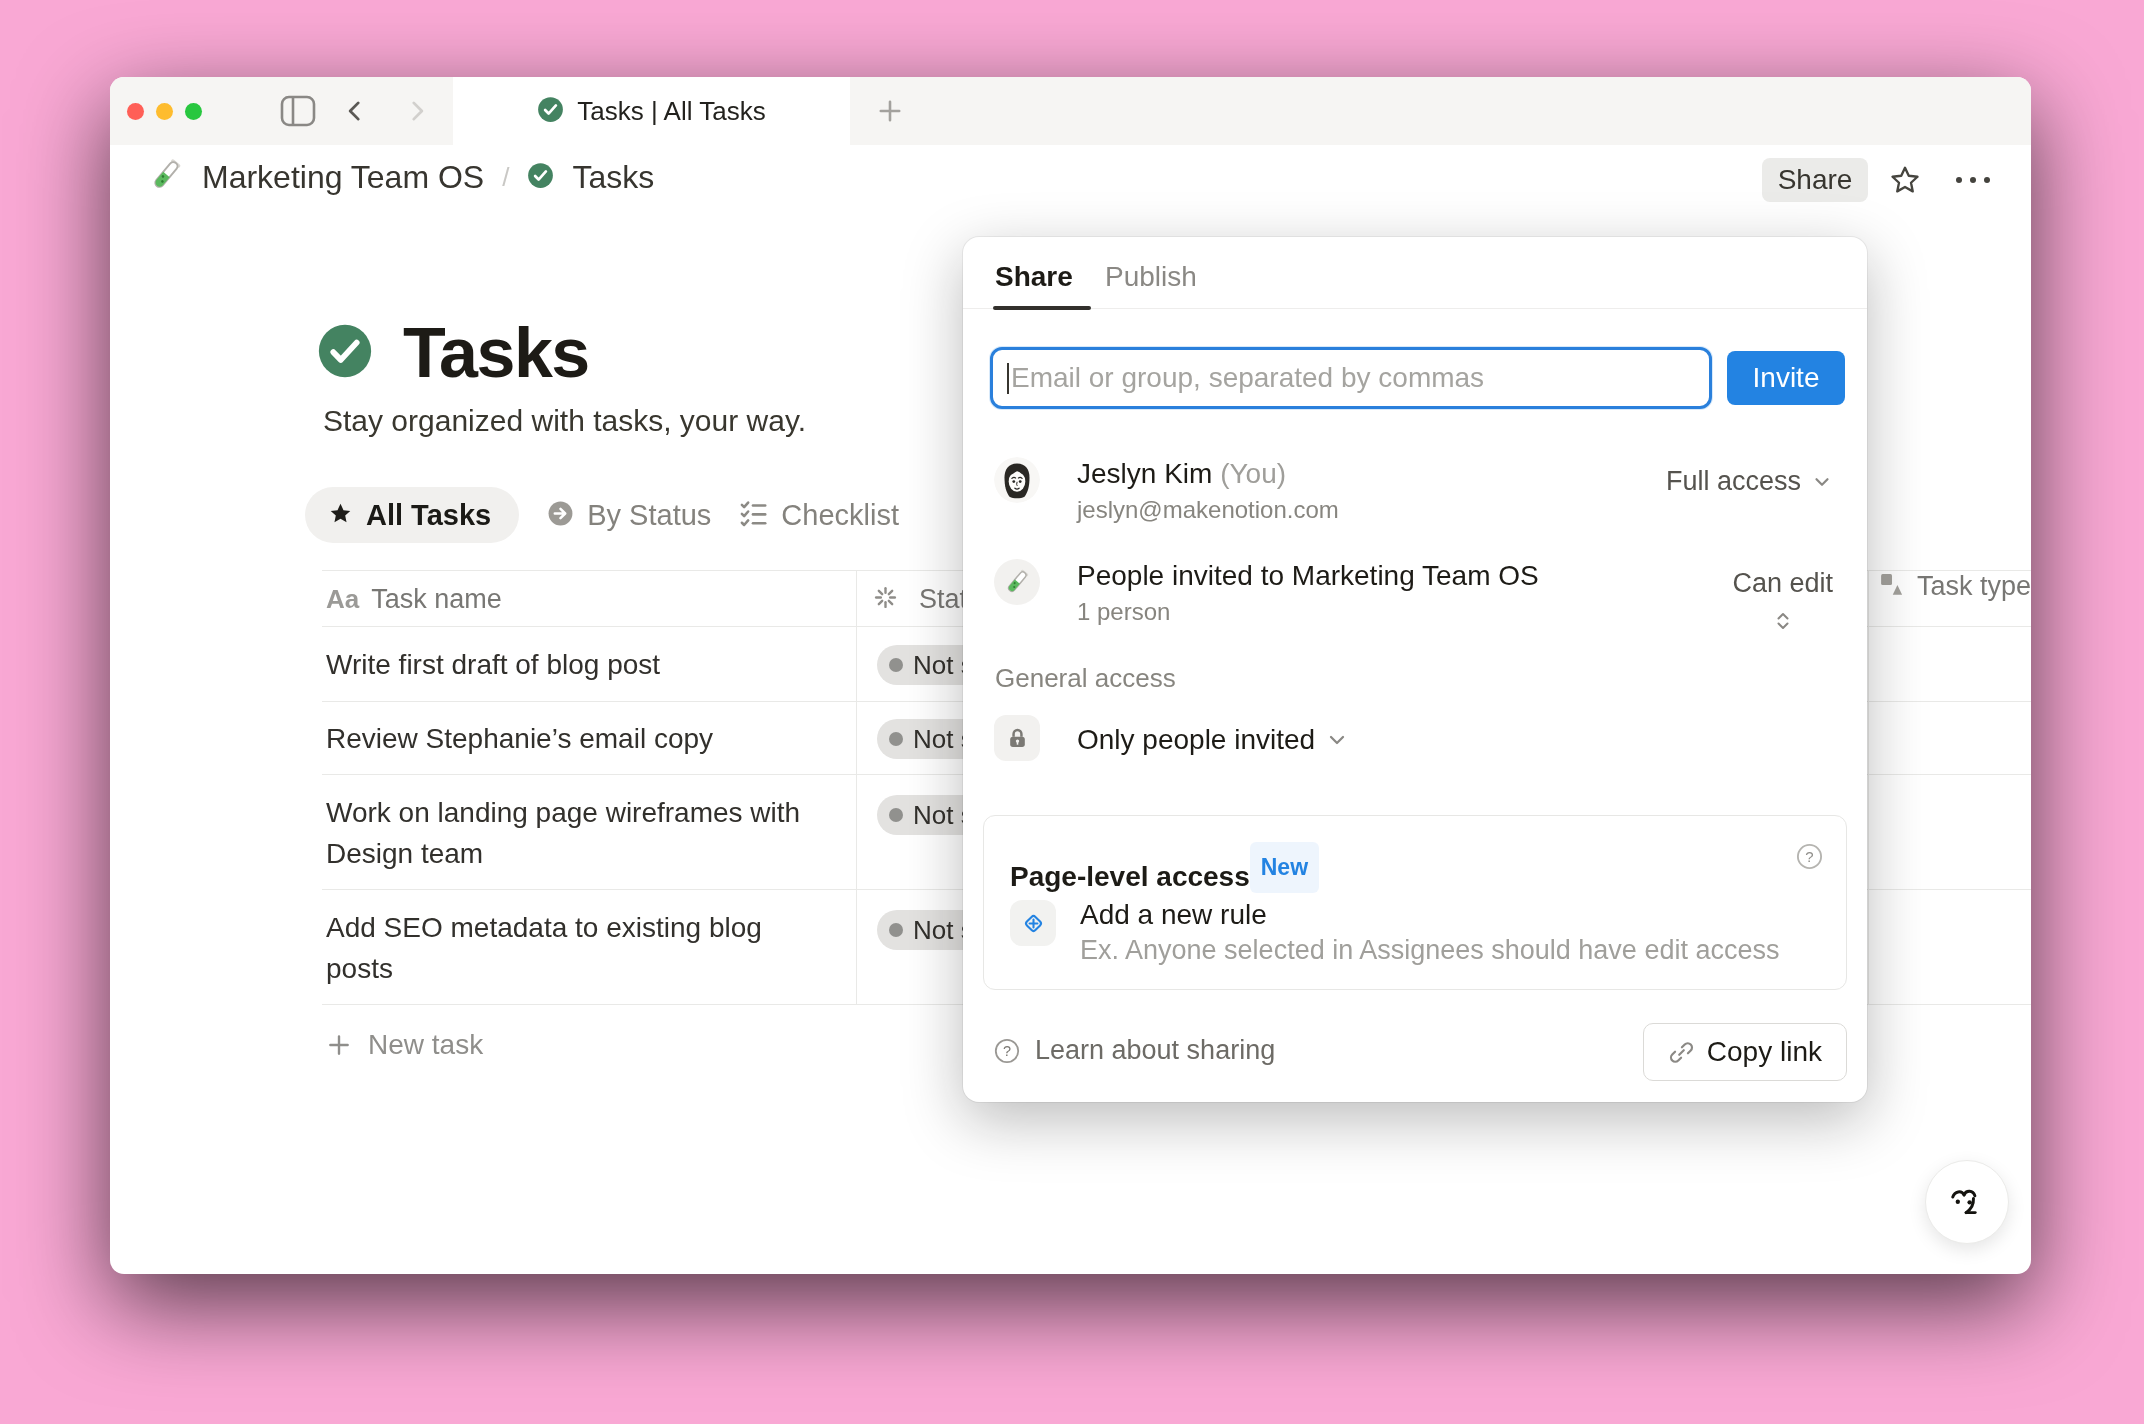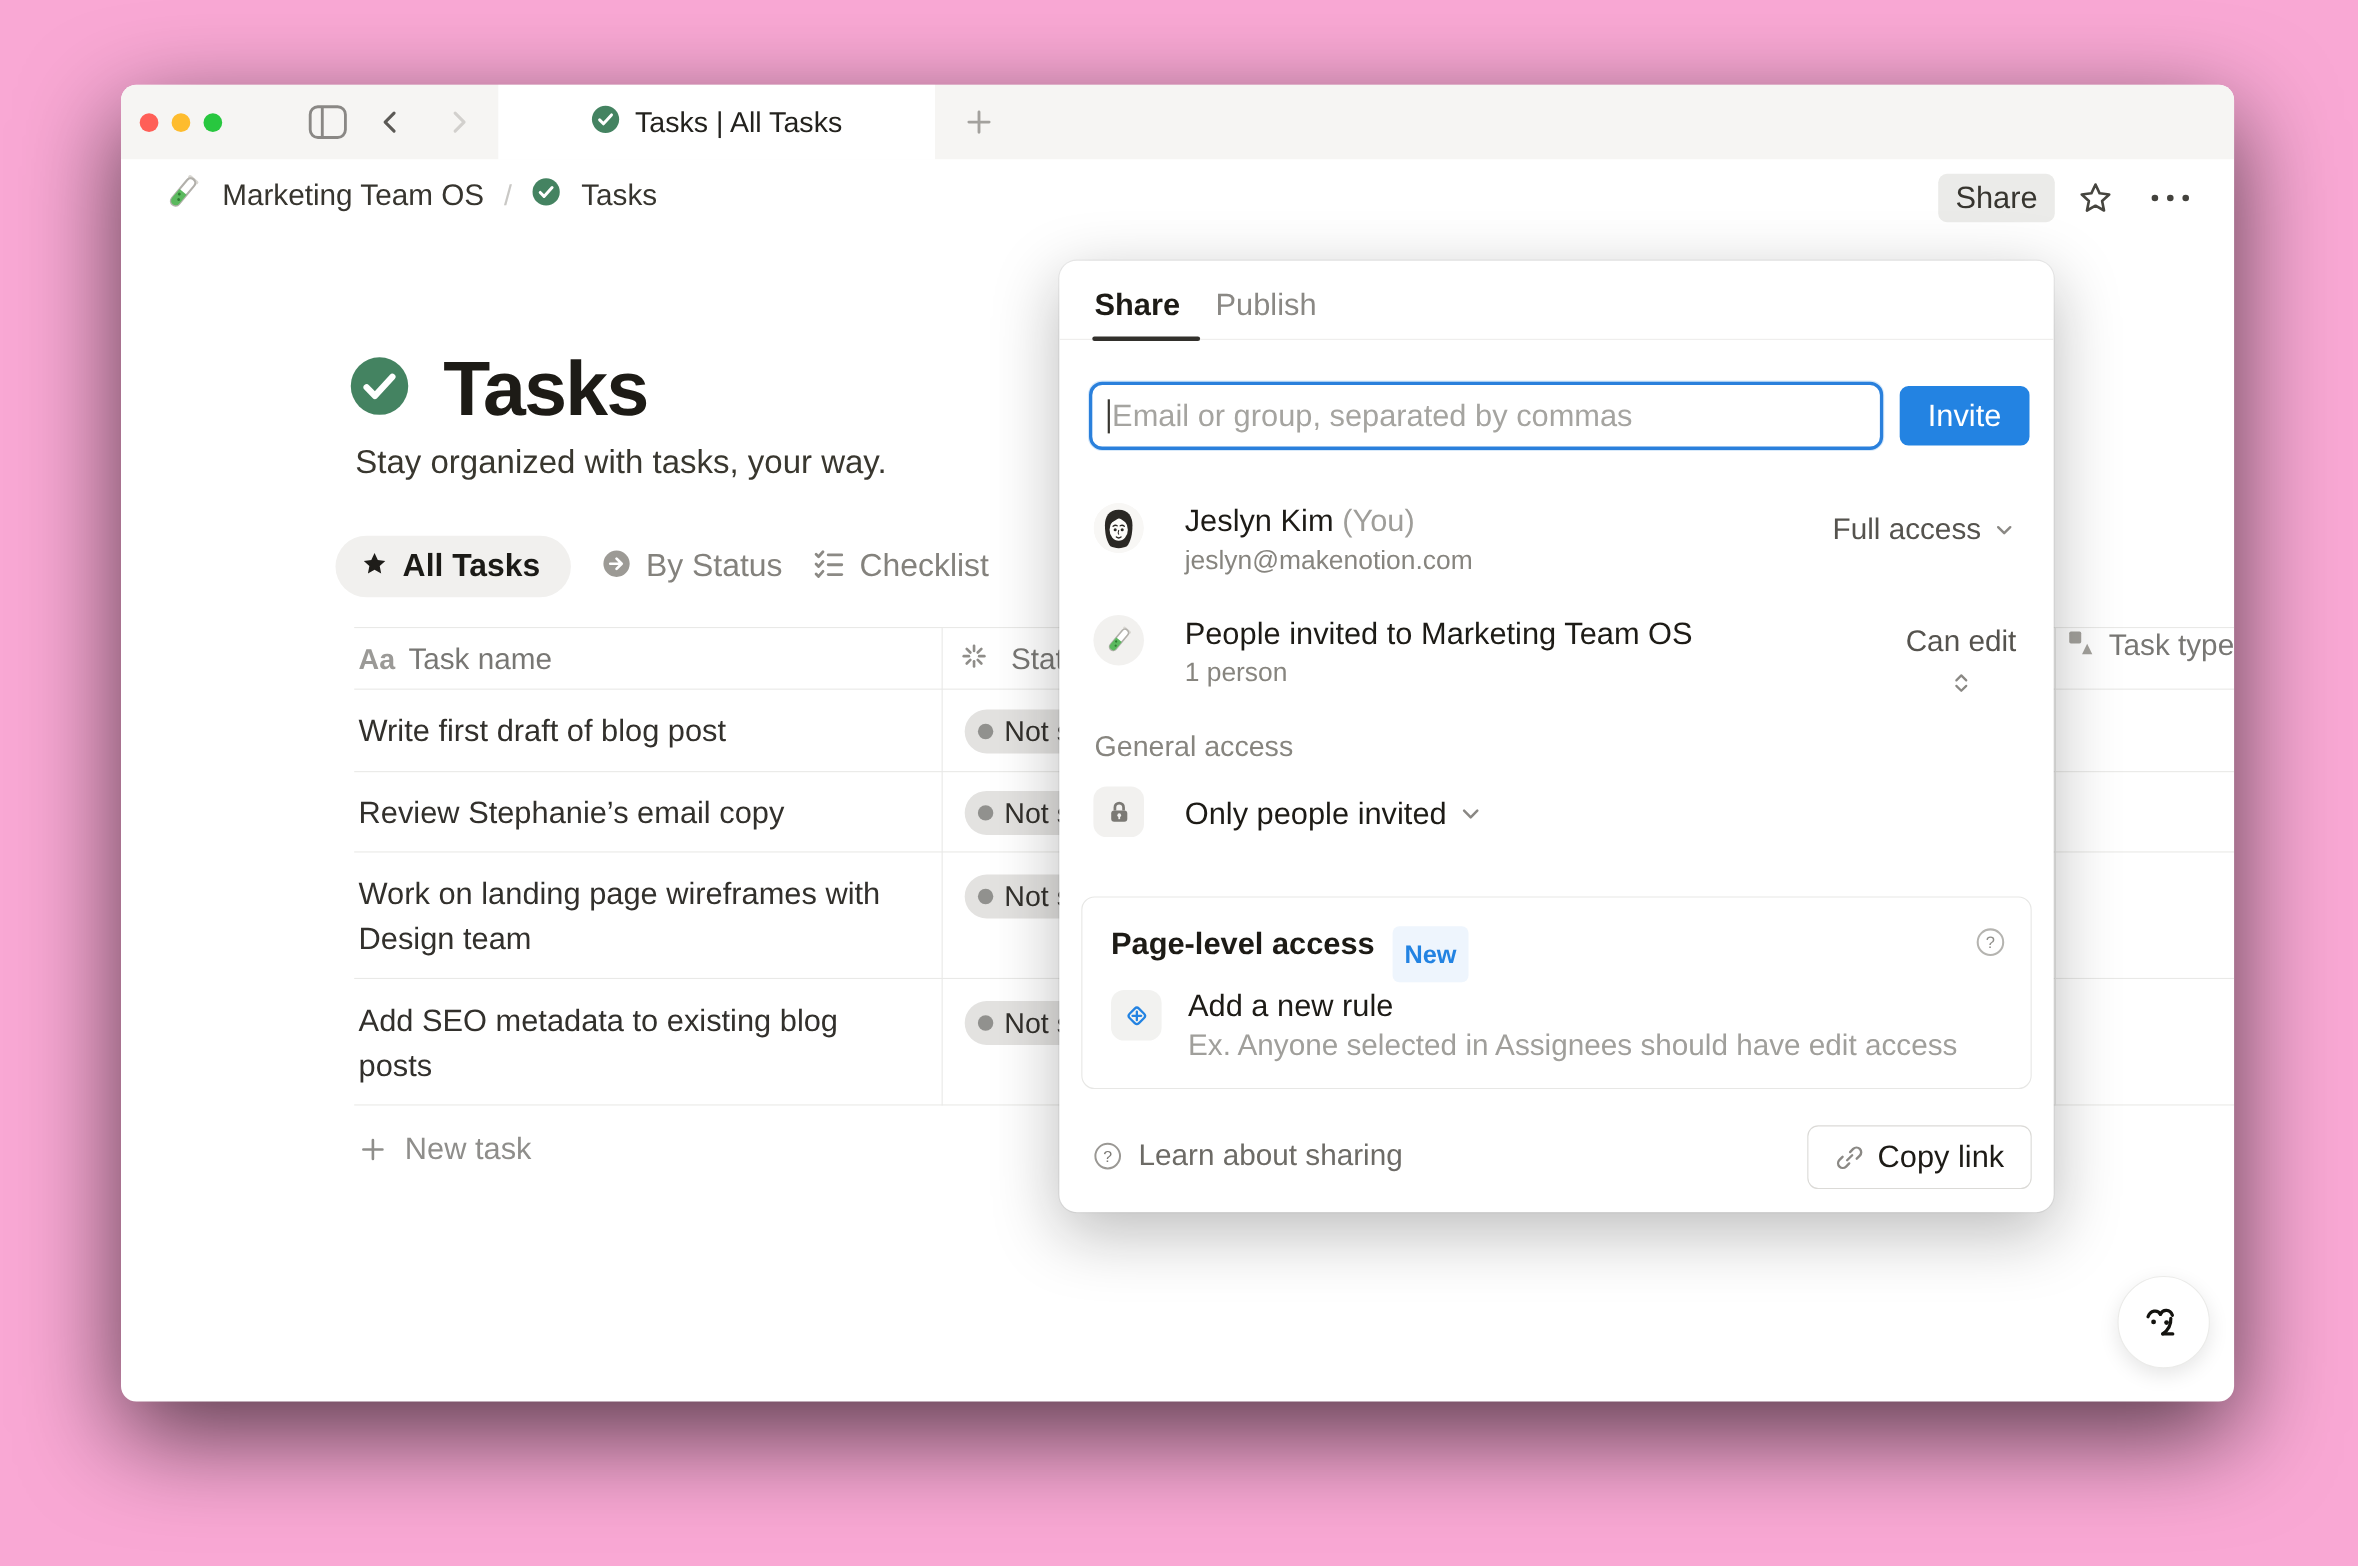"Marketing Team OS" .crumb-text { font-size: 27px -> 32px }
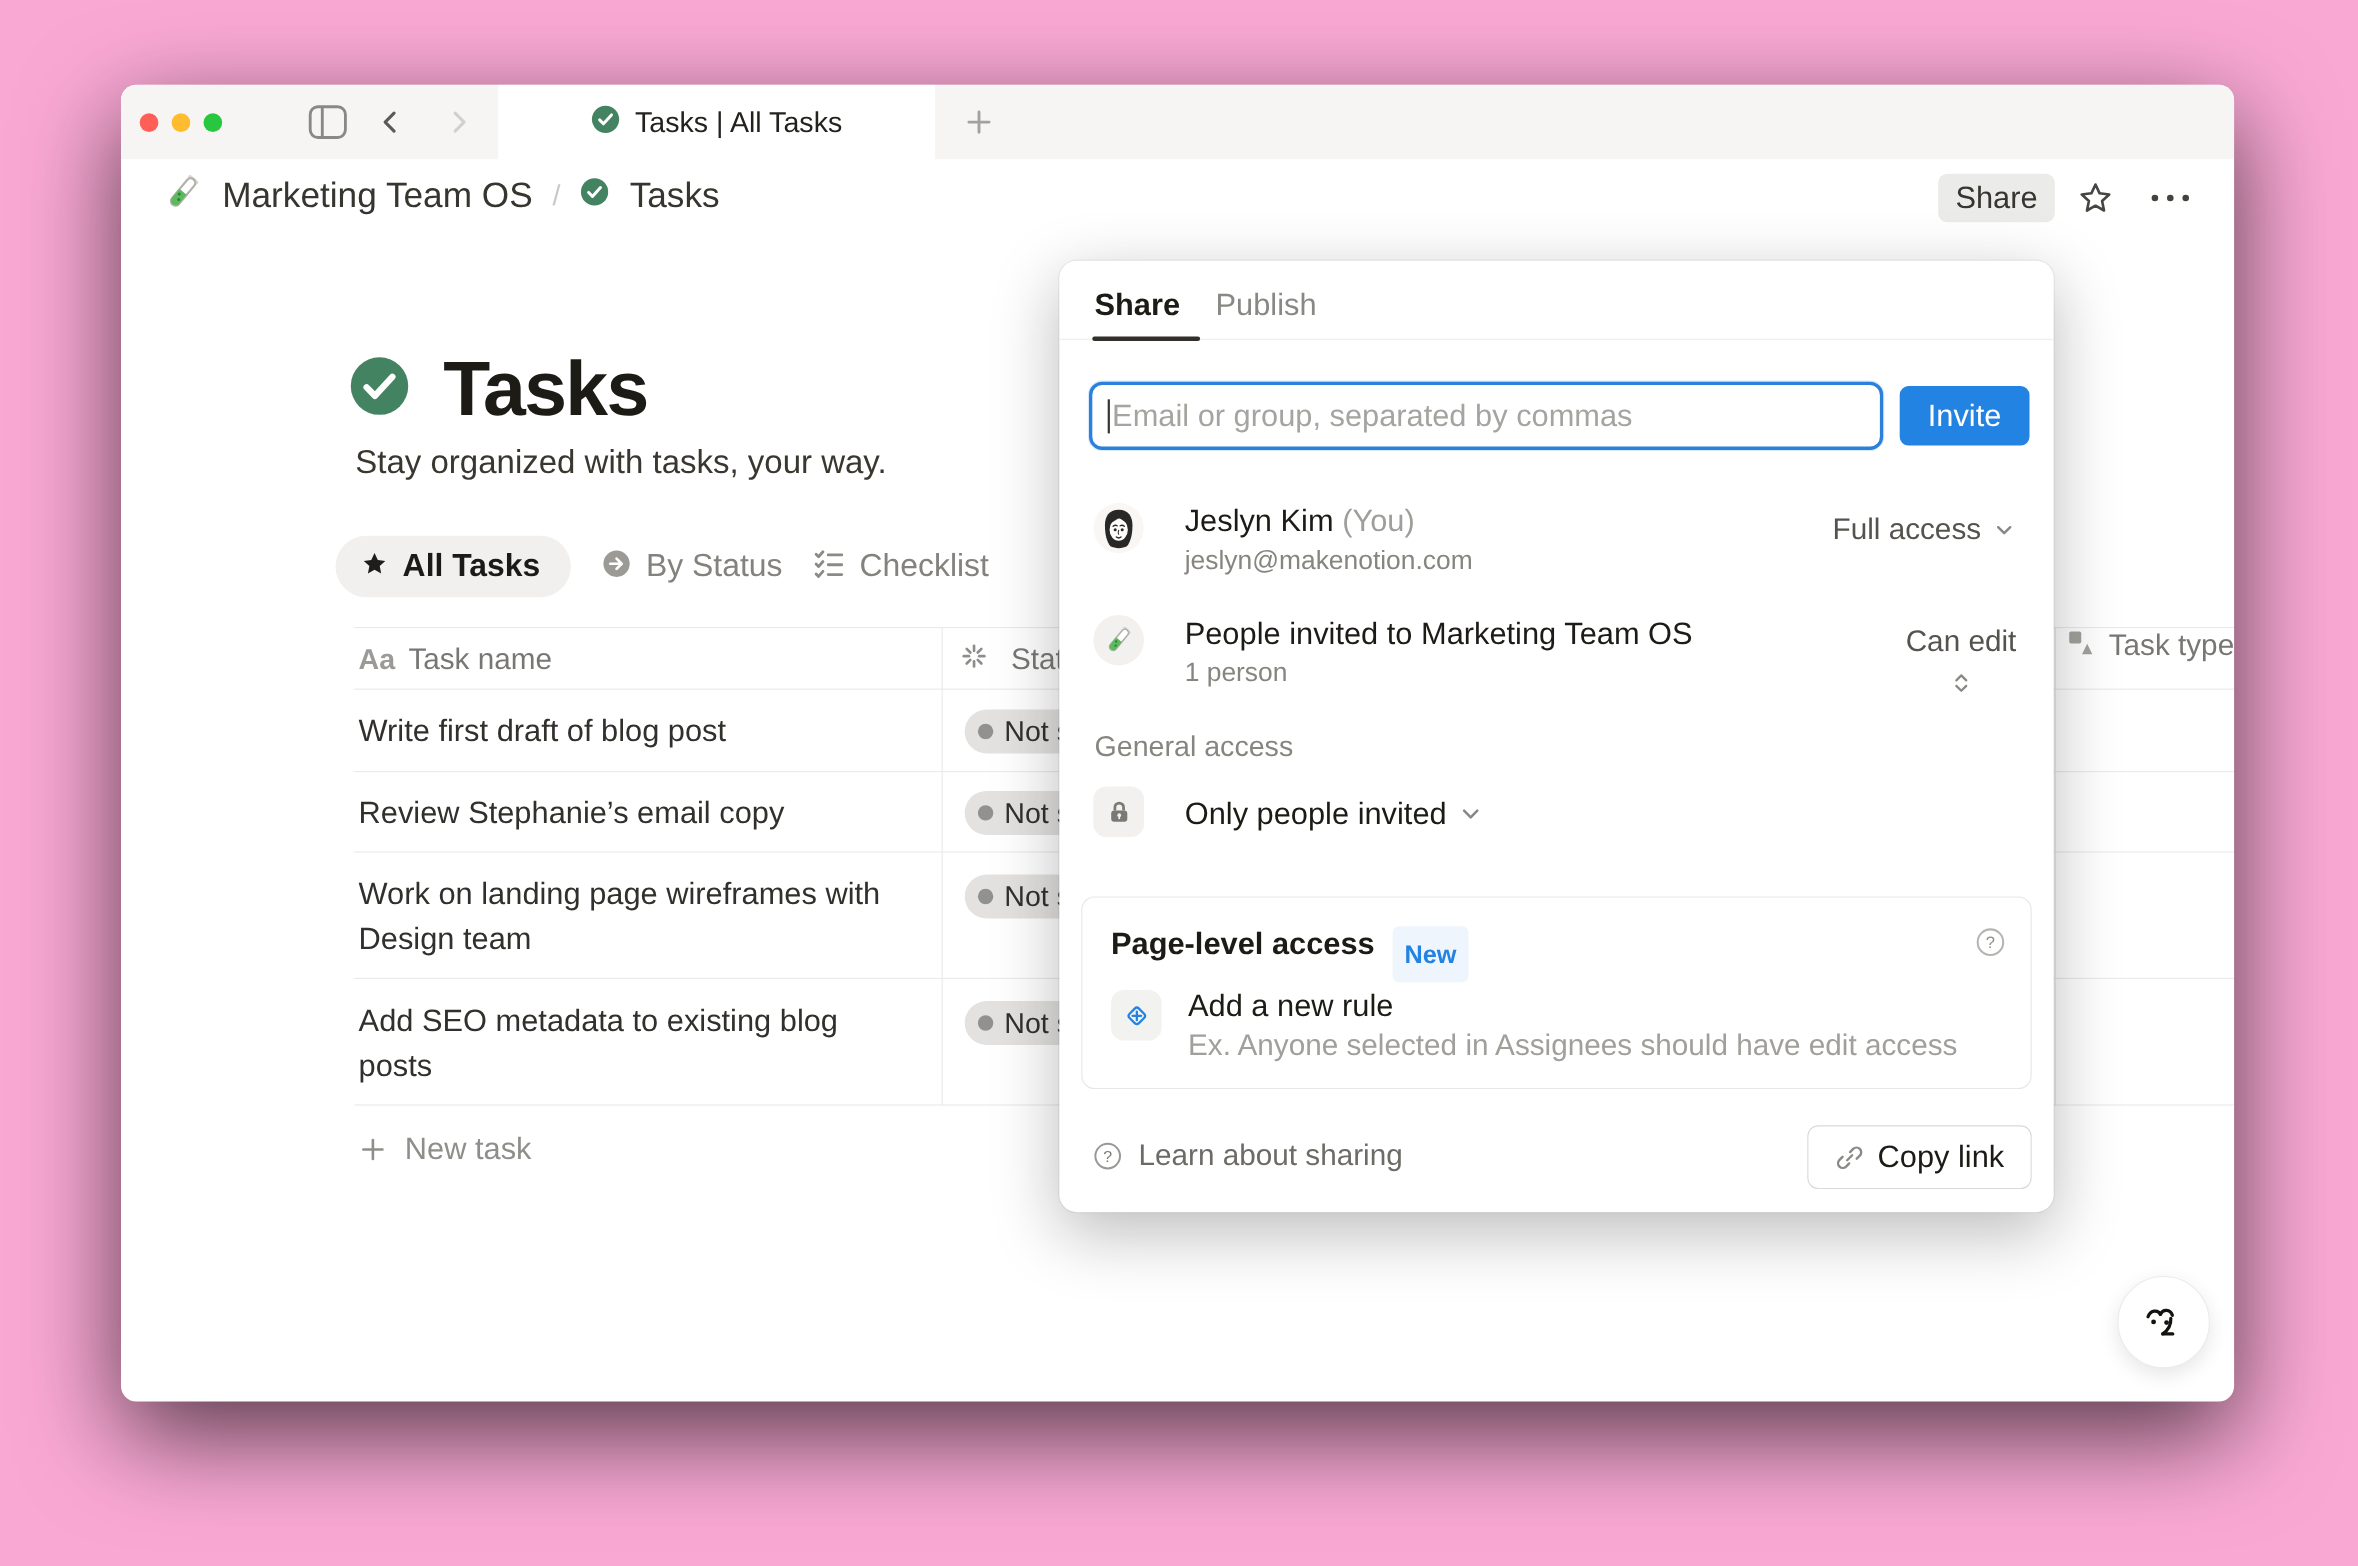"Page-level access" #plb-heading { align-items: flex-start -> flex-end; gap: 16px -> none }
